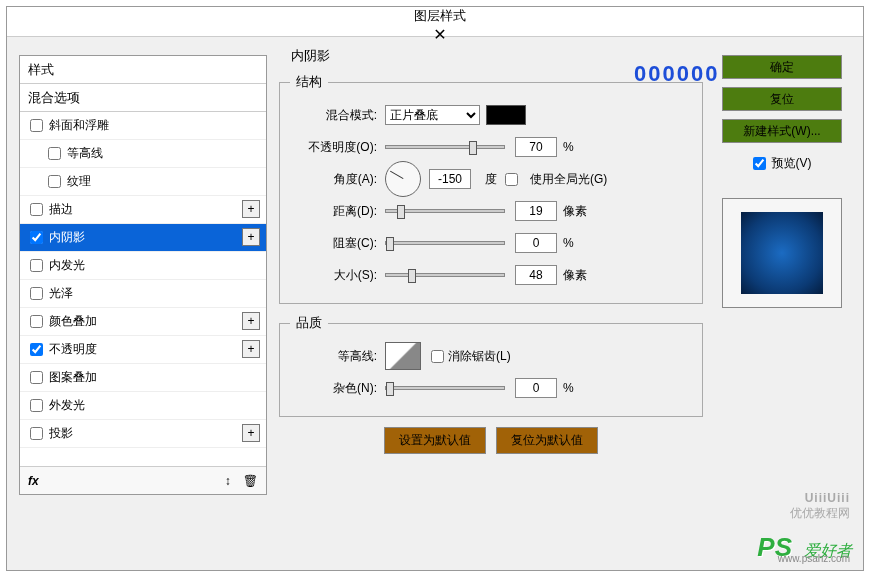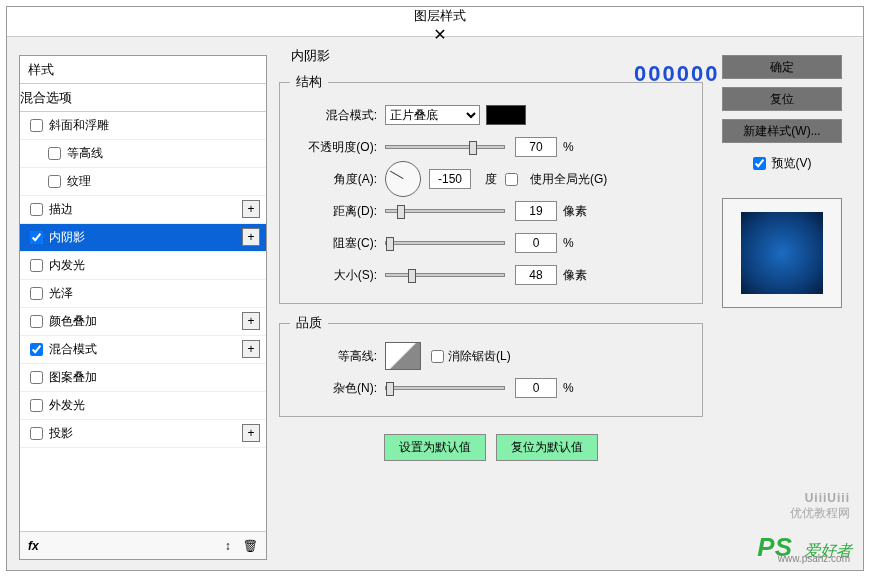"样式" .styles-panel { height: 505px -> 440px }
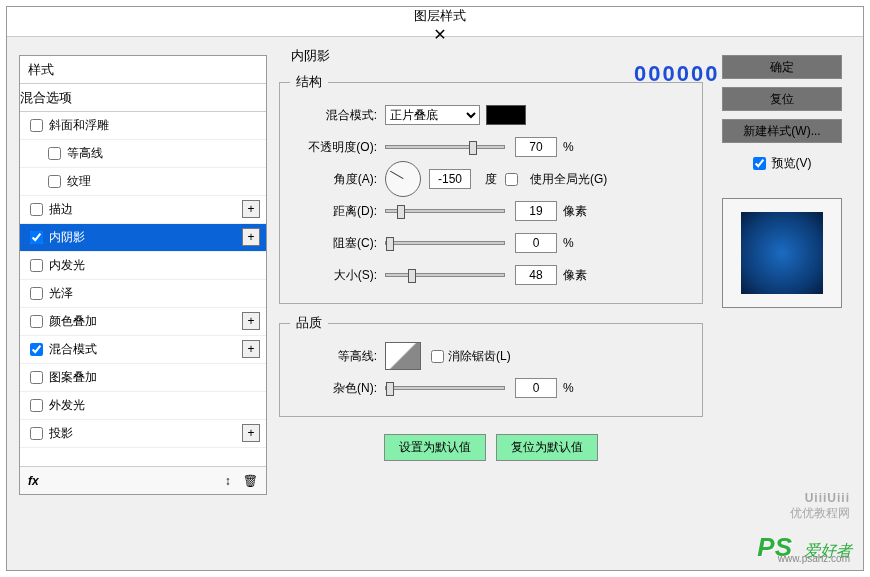"确定" .rbtn { background: #737373 -> #4d7c0f }
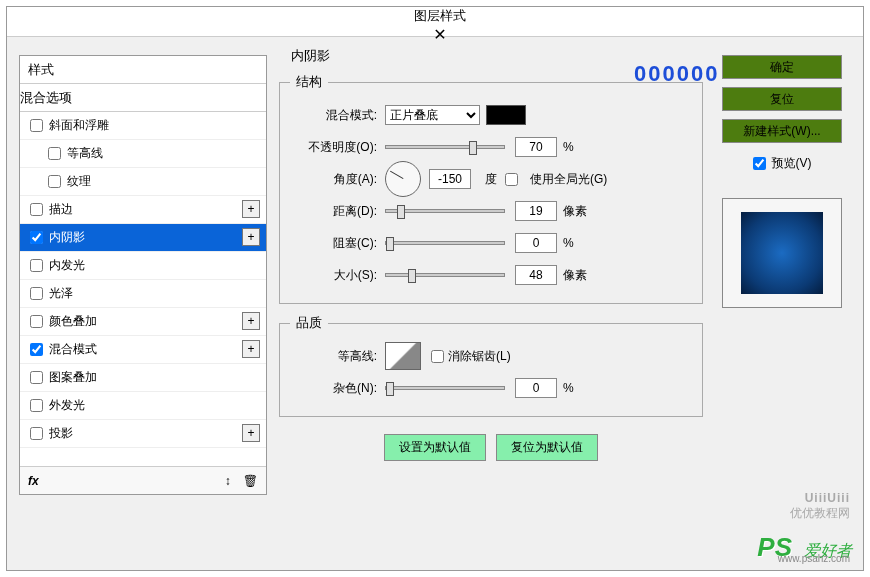"混合选项" .blend-header { padding-left: 0 -> 8px }
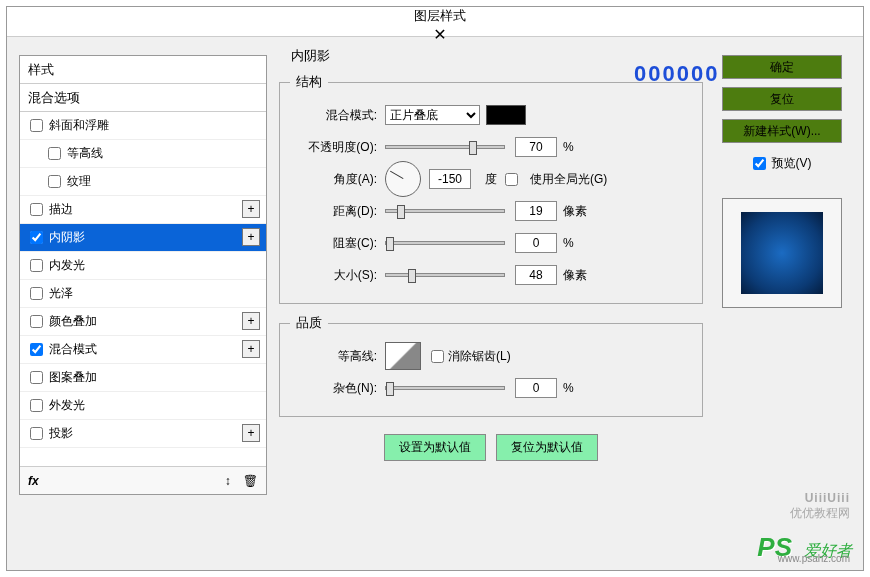"混合模式" span { text: 混合模式 -> 不透明度 }
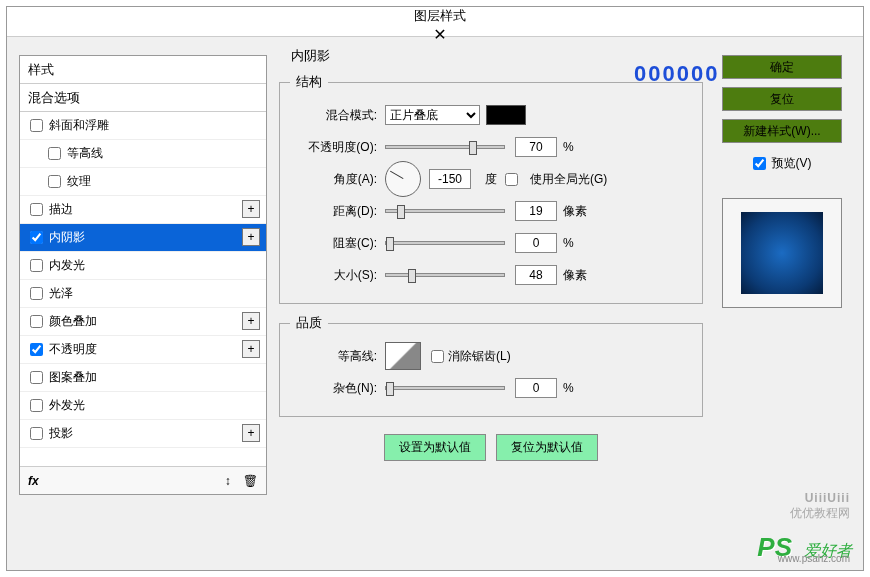"设置为默认值" .btn { background: #86efac -> #a16207; margin-top: 7px -> none }
